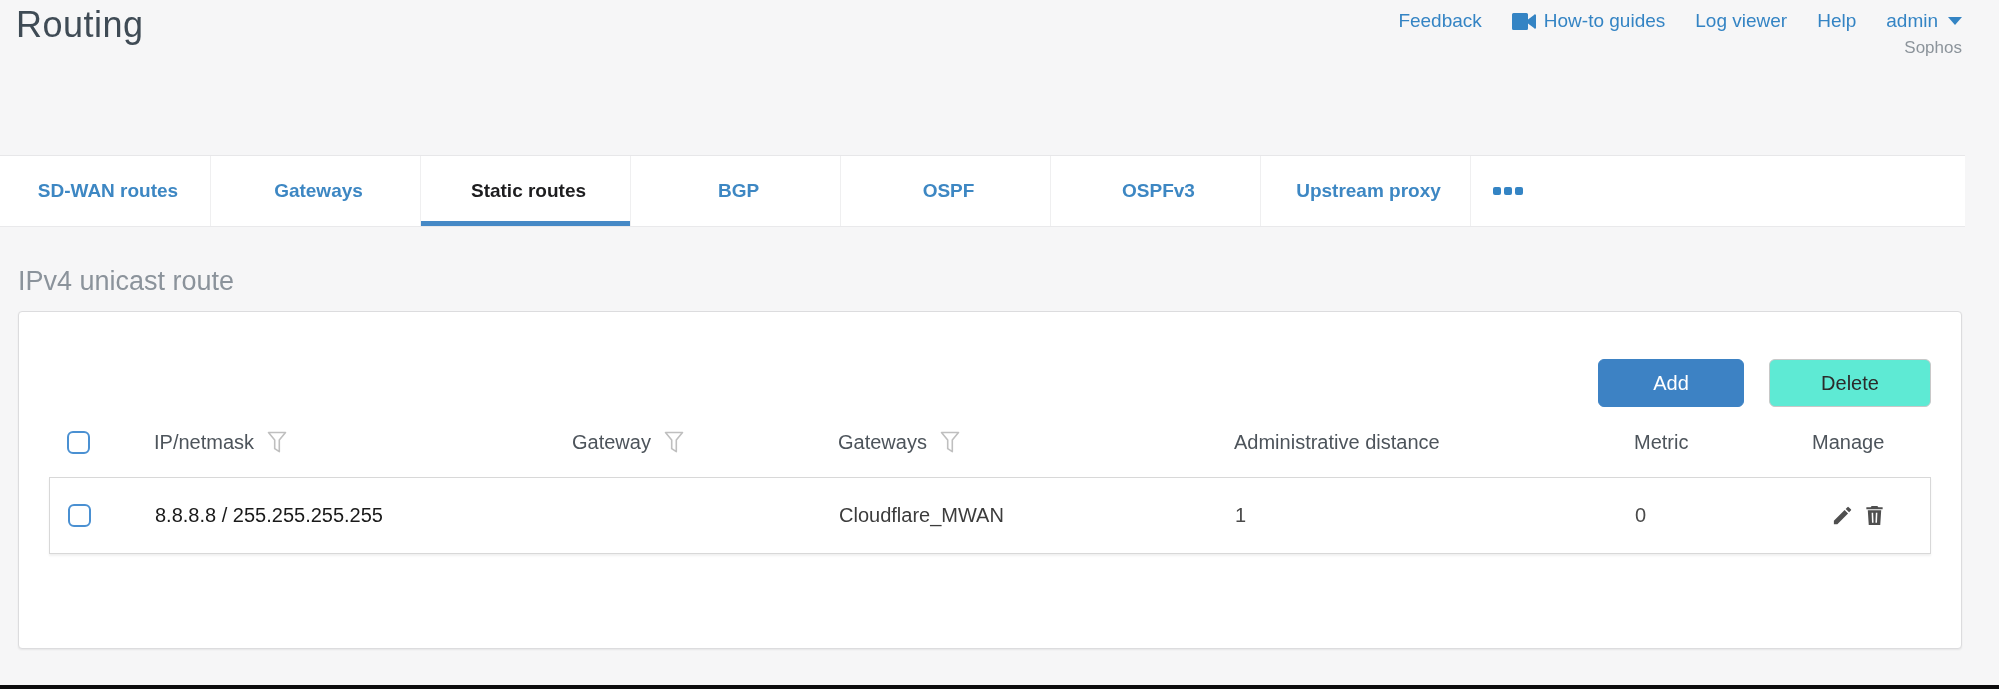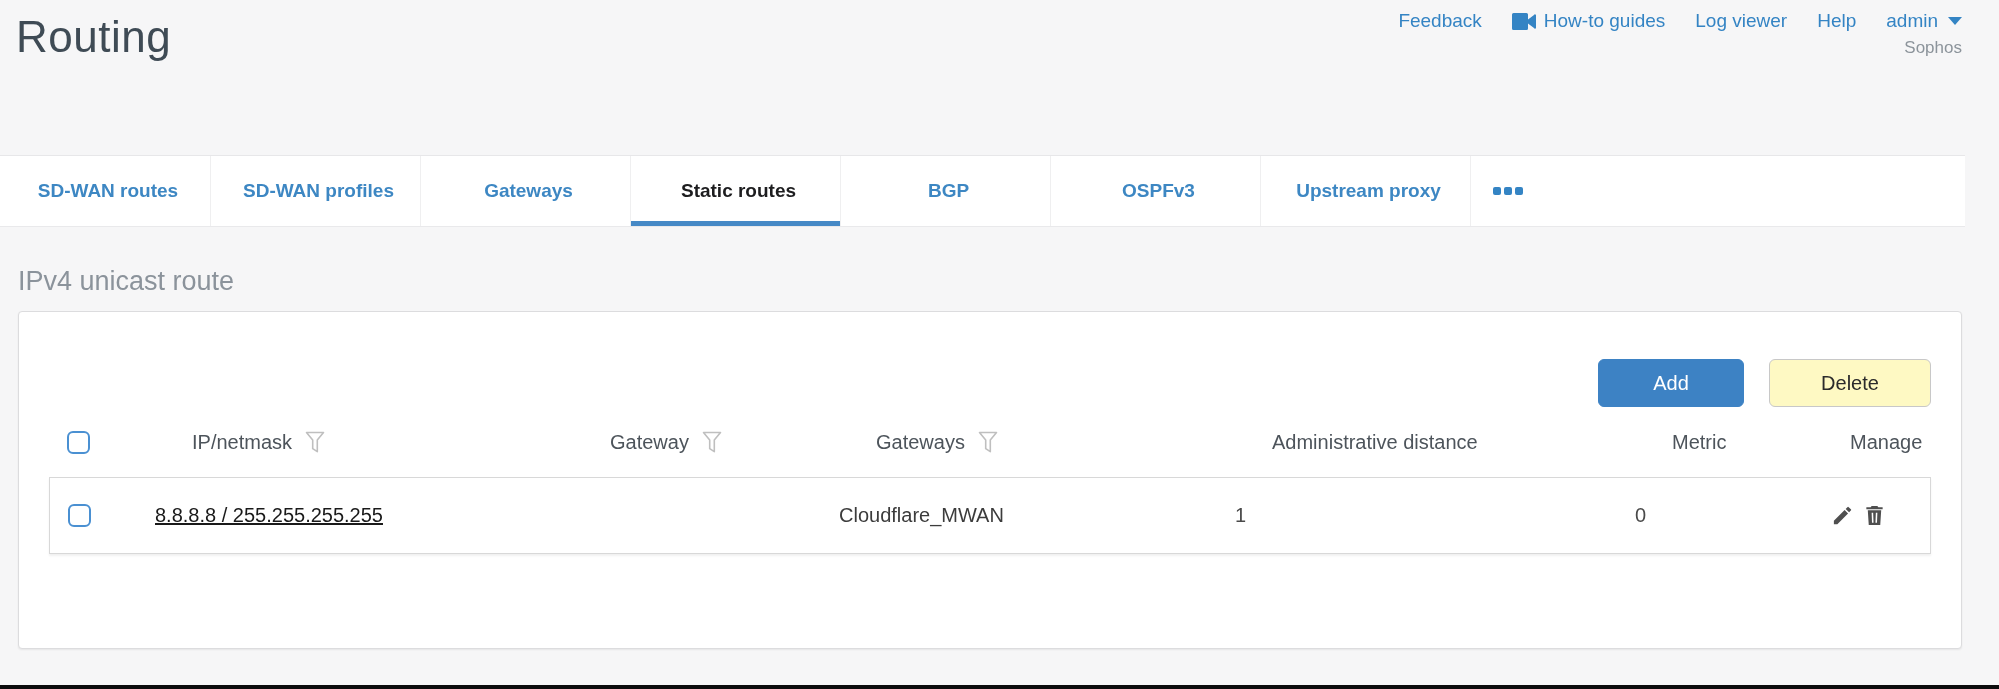"Routing" .page-title { font-size: 44px -> 36px; top: 12px -> 4px }
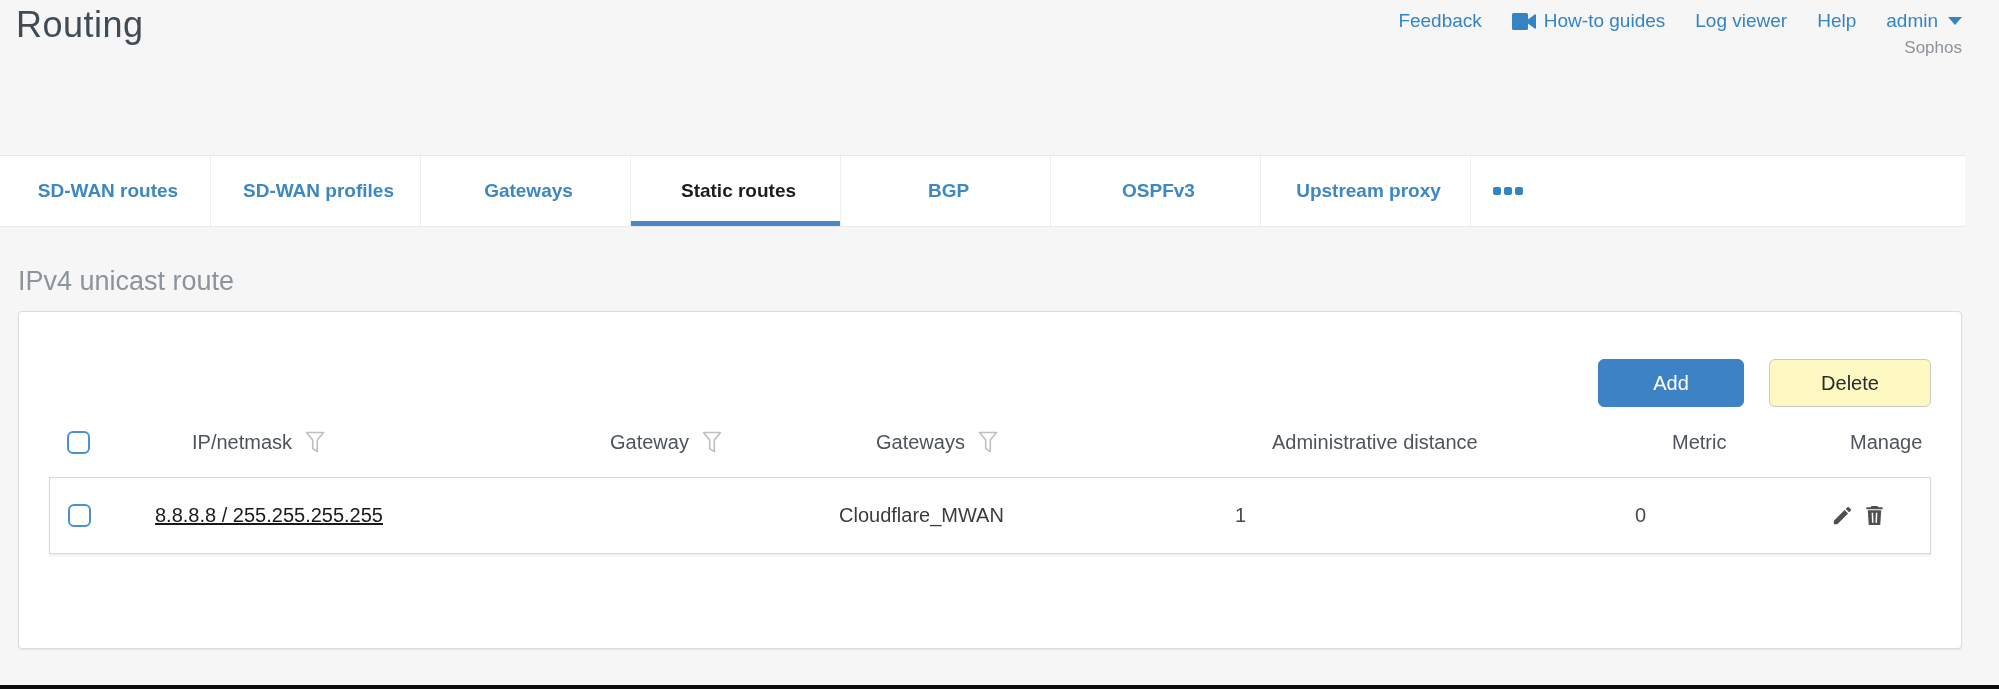"SD-WAN profiles" div.tab { html: <div> <span>SD-WAN profiles</span> </div> -> none }
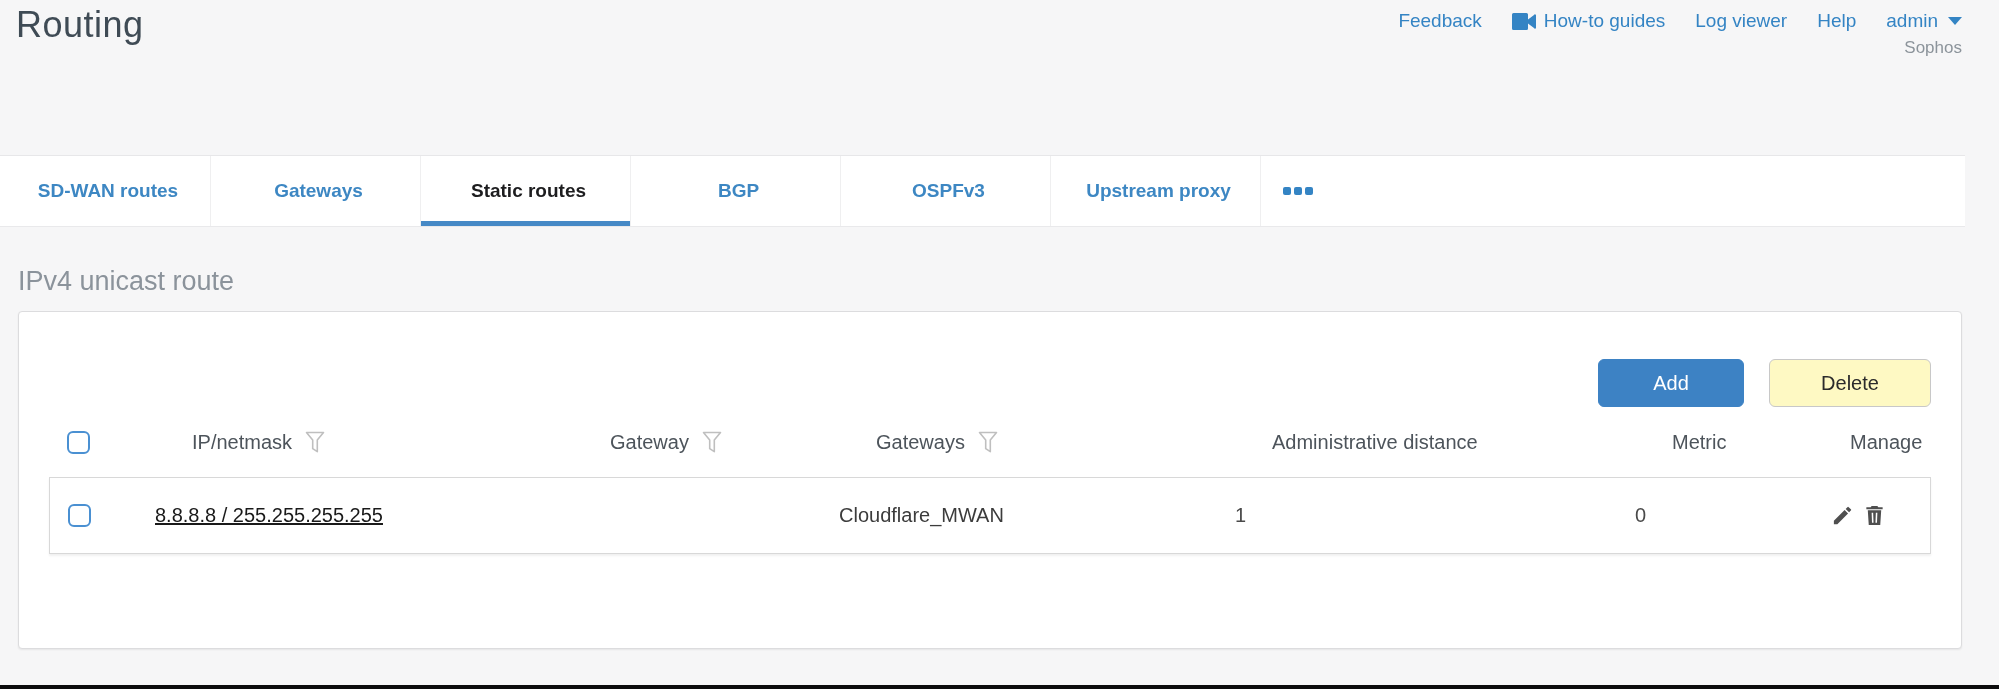"OSPF" div.tab { html: none -> <div> <span>OSPF</span> </div> }
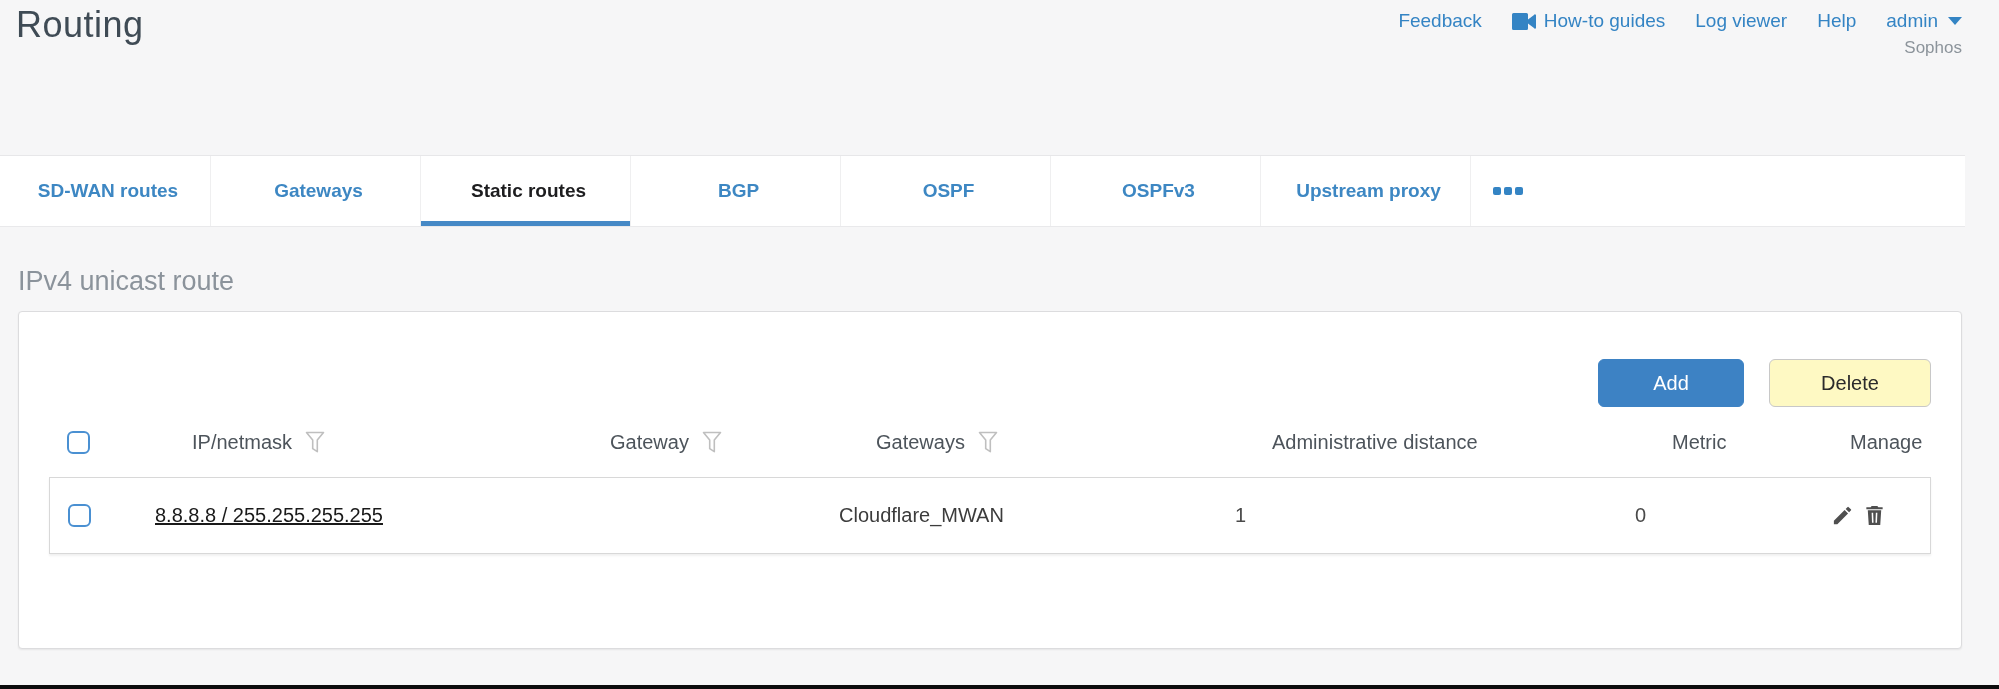"Delete" .btn-delete { background: #fef9c3 -> #5eead4 }
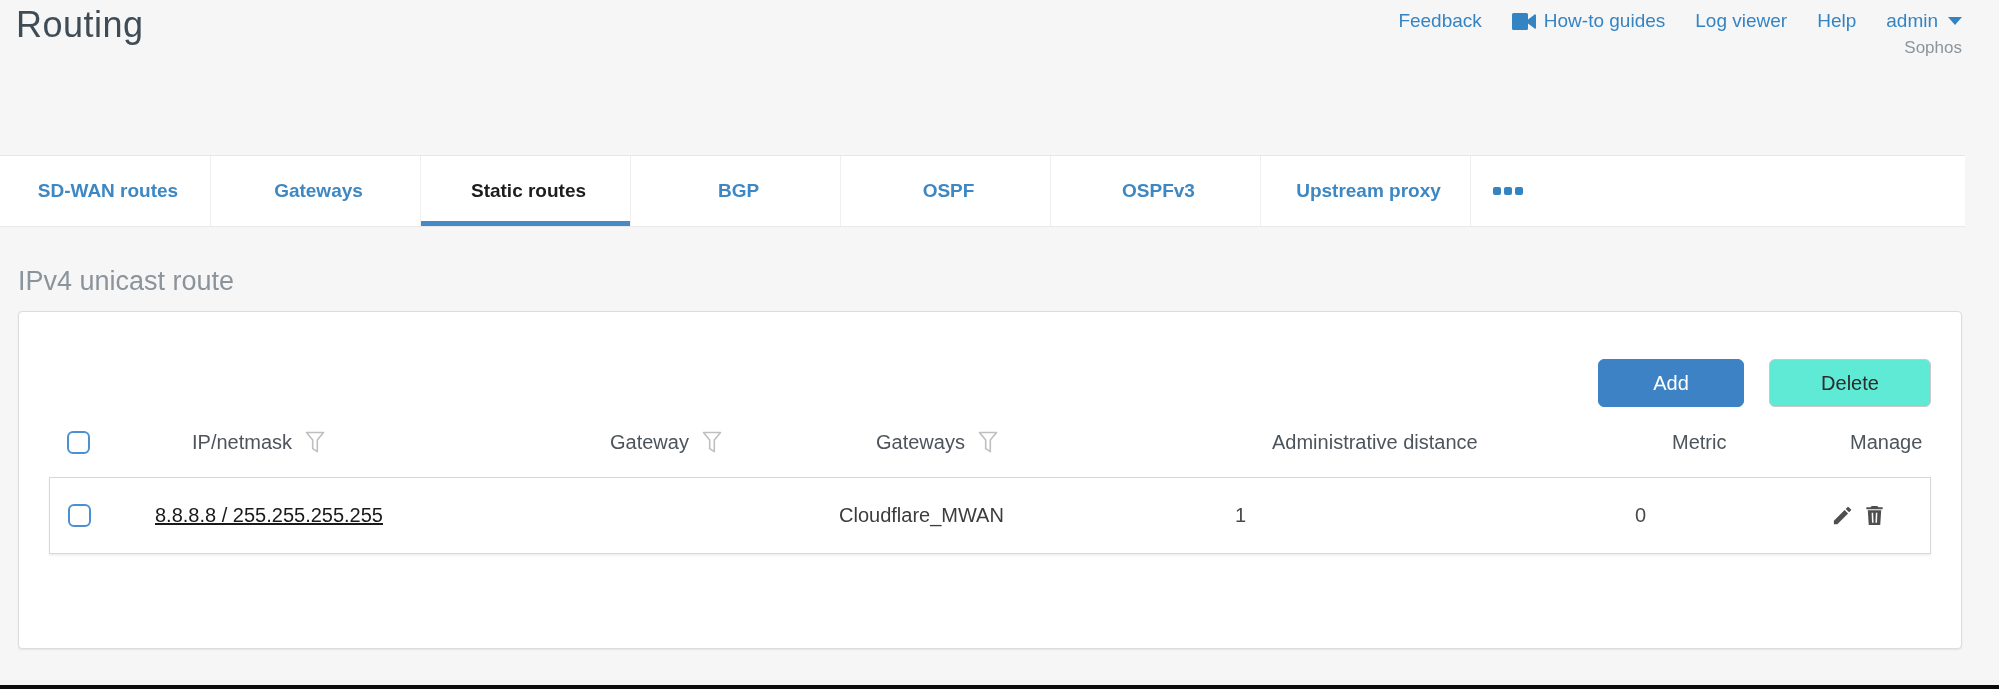"IP/netmask" .hdr-cell { margin-left: 38px -> none }
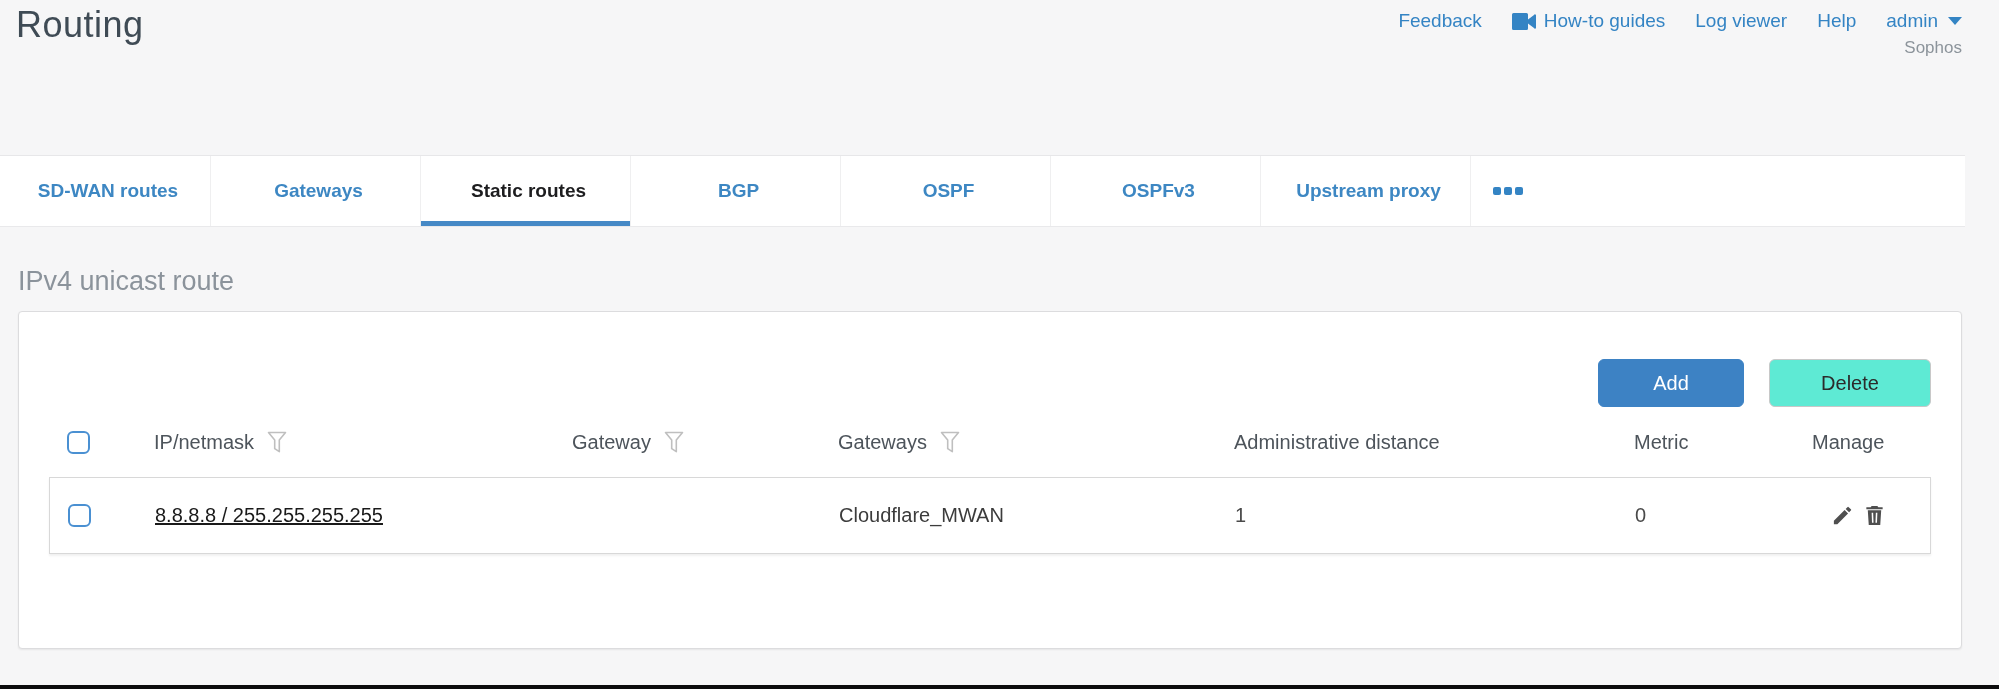"8.8.8.8 / 255.255.255.255" .ip-link { text-decoration: underline -> none }
